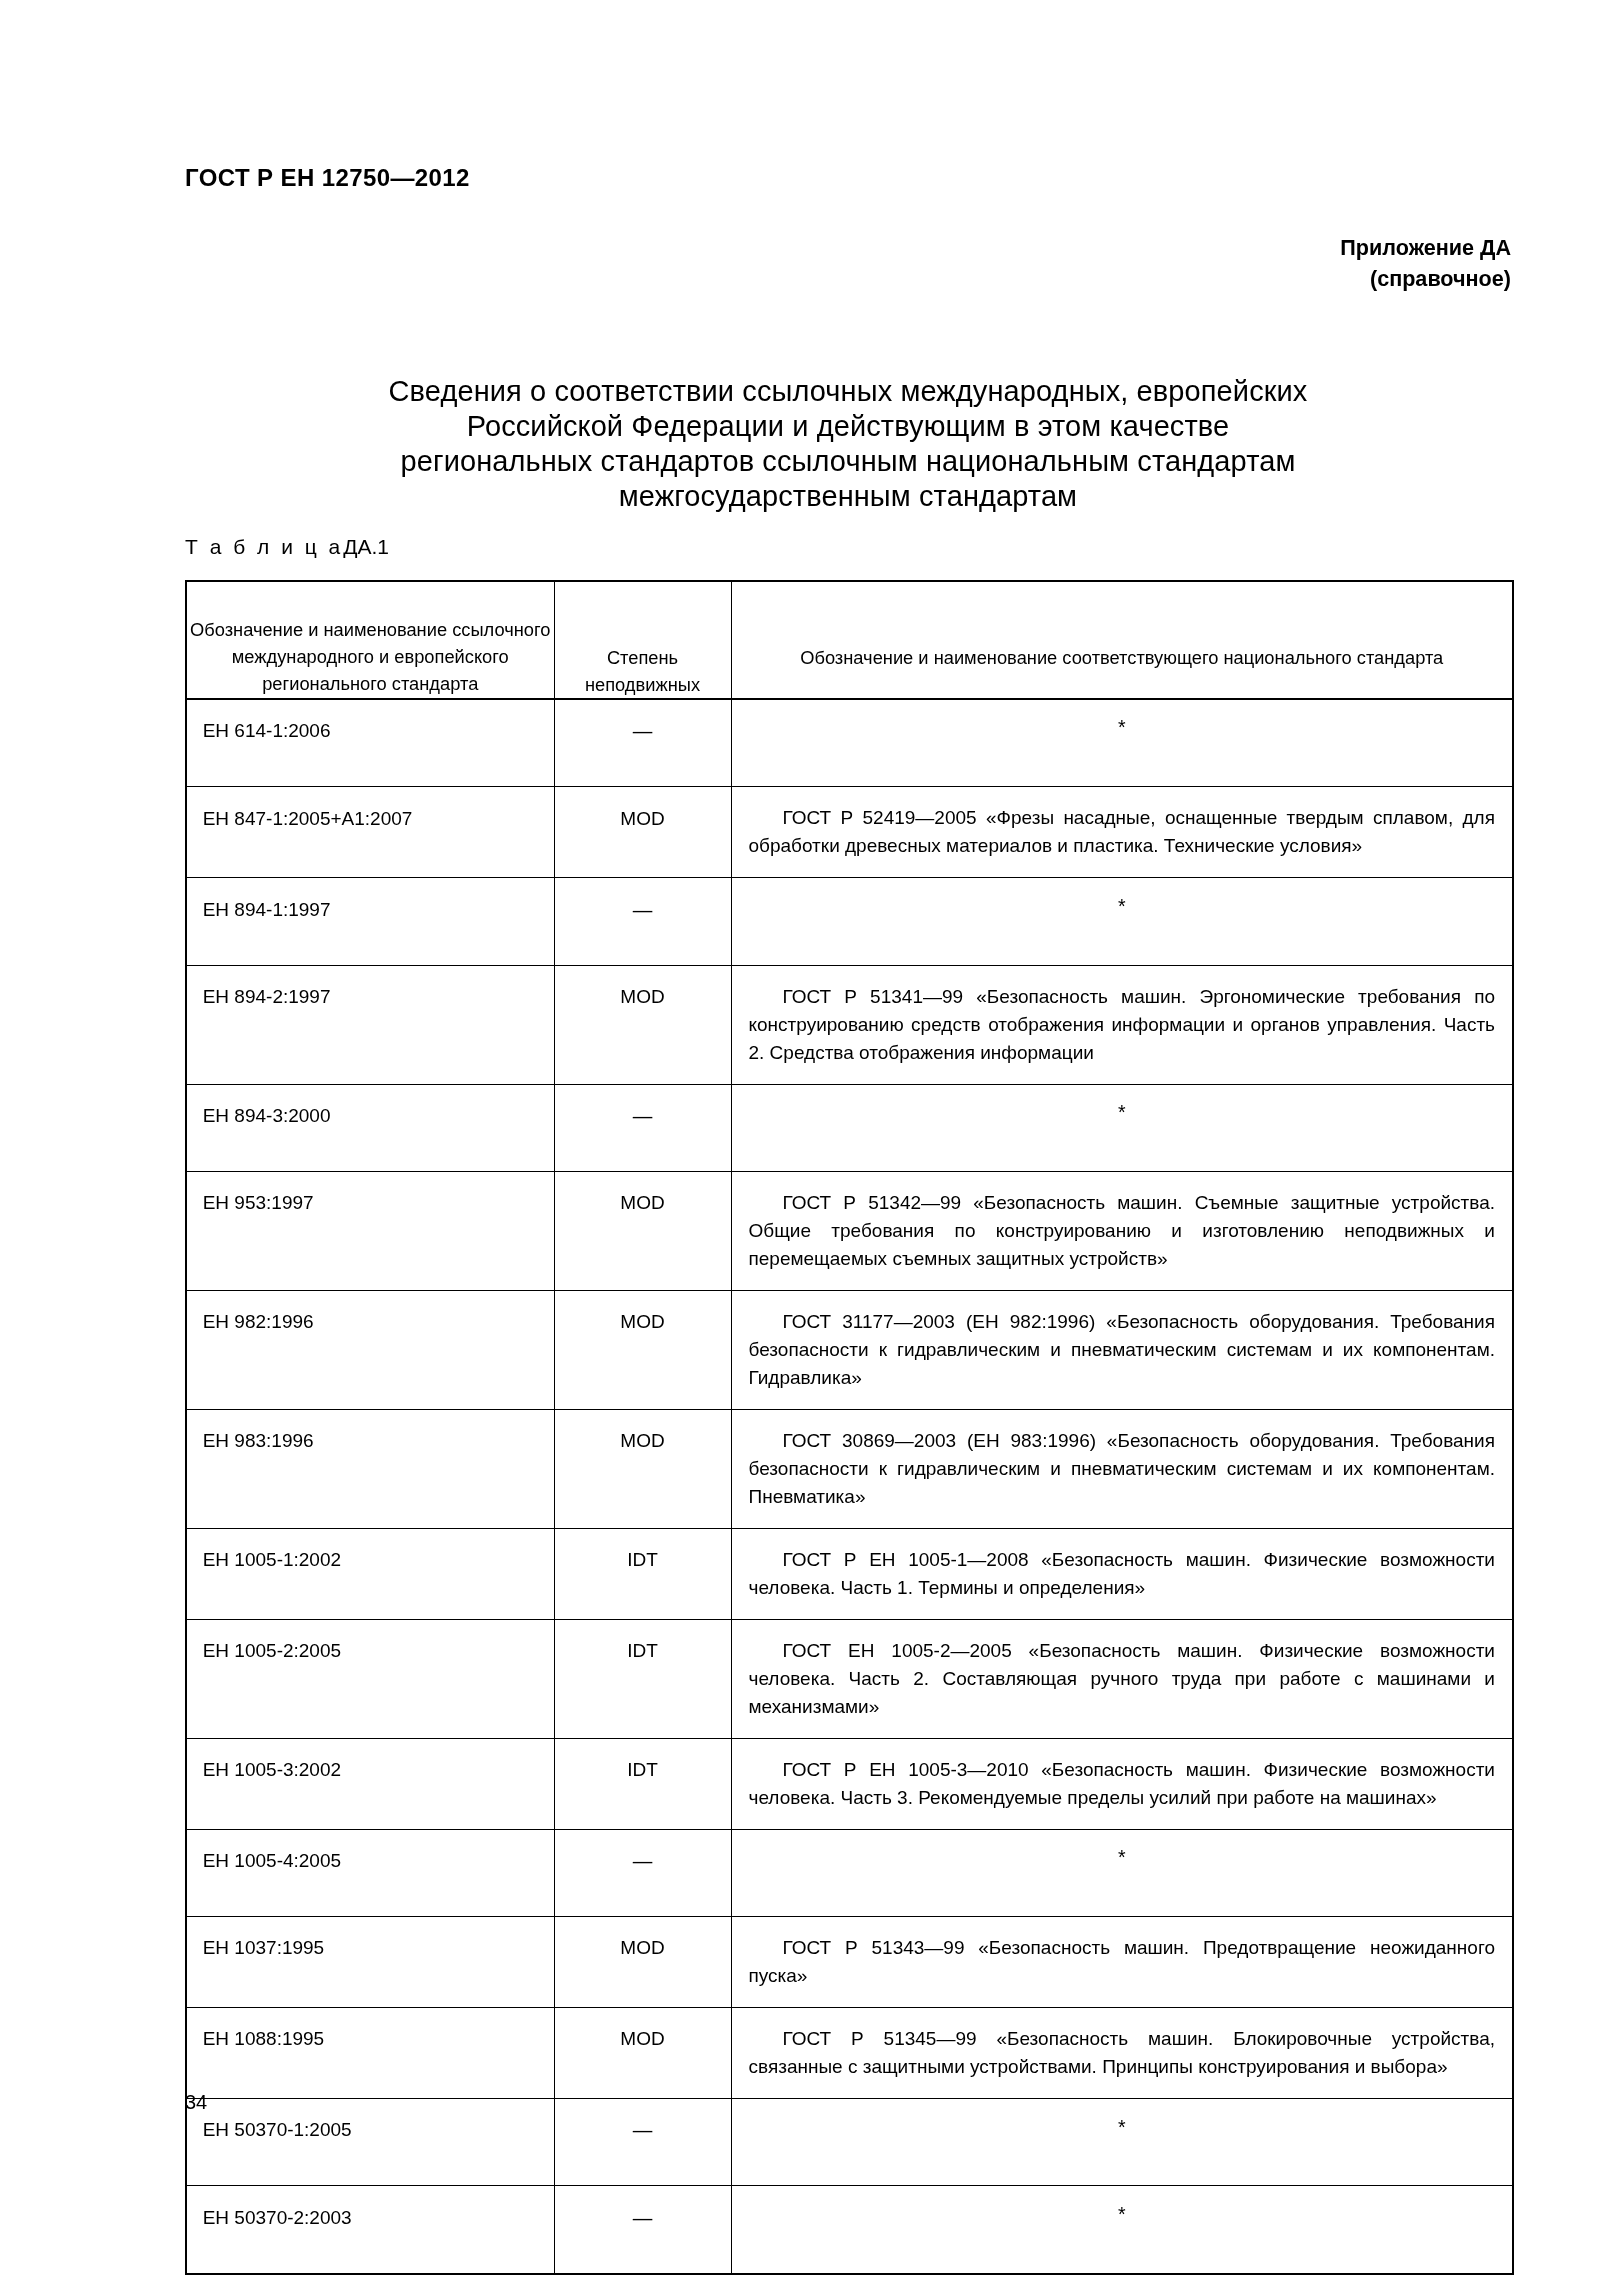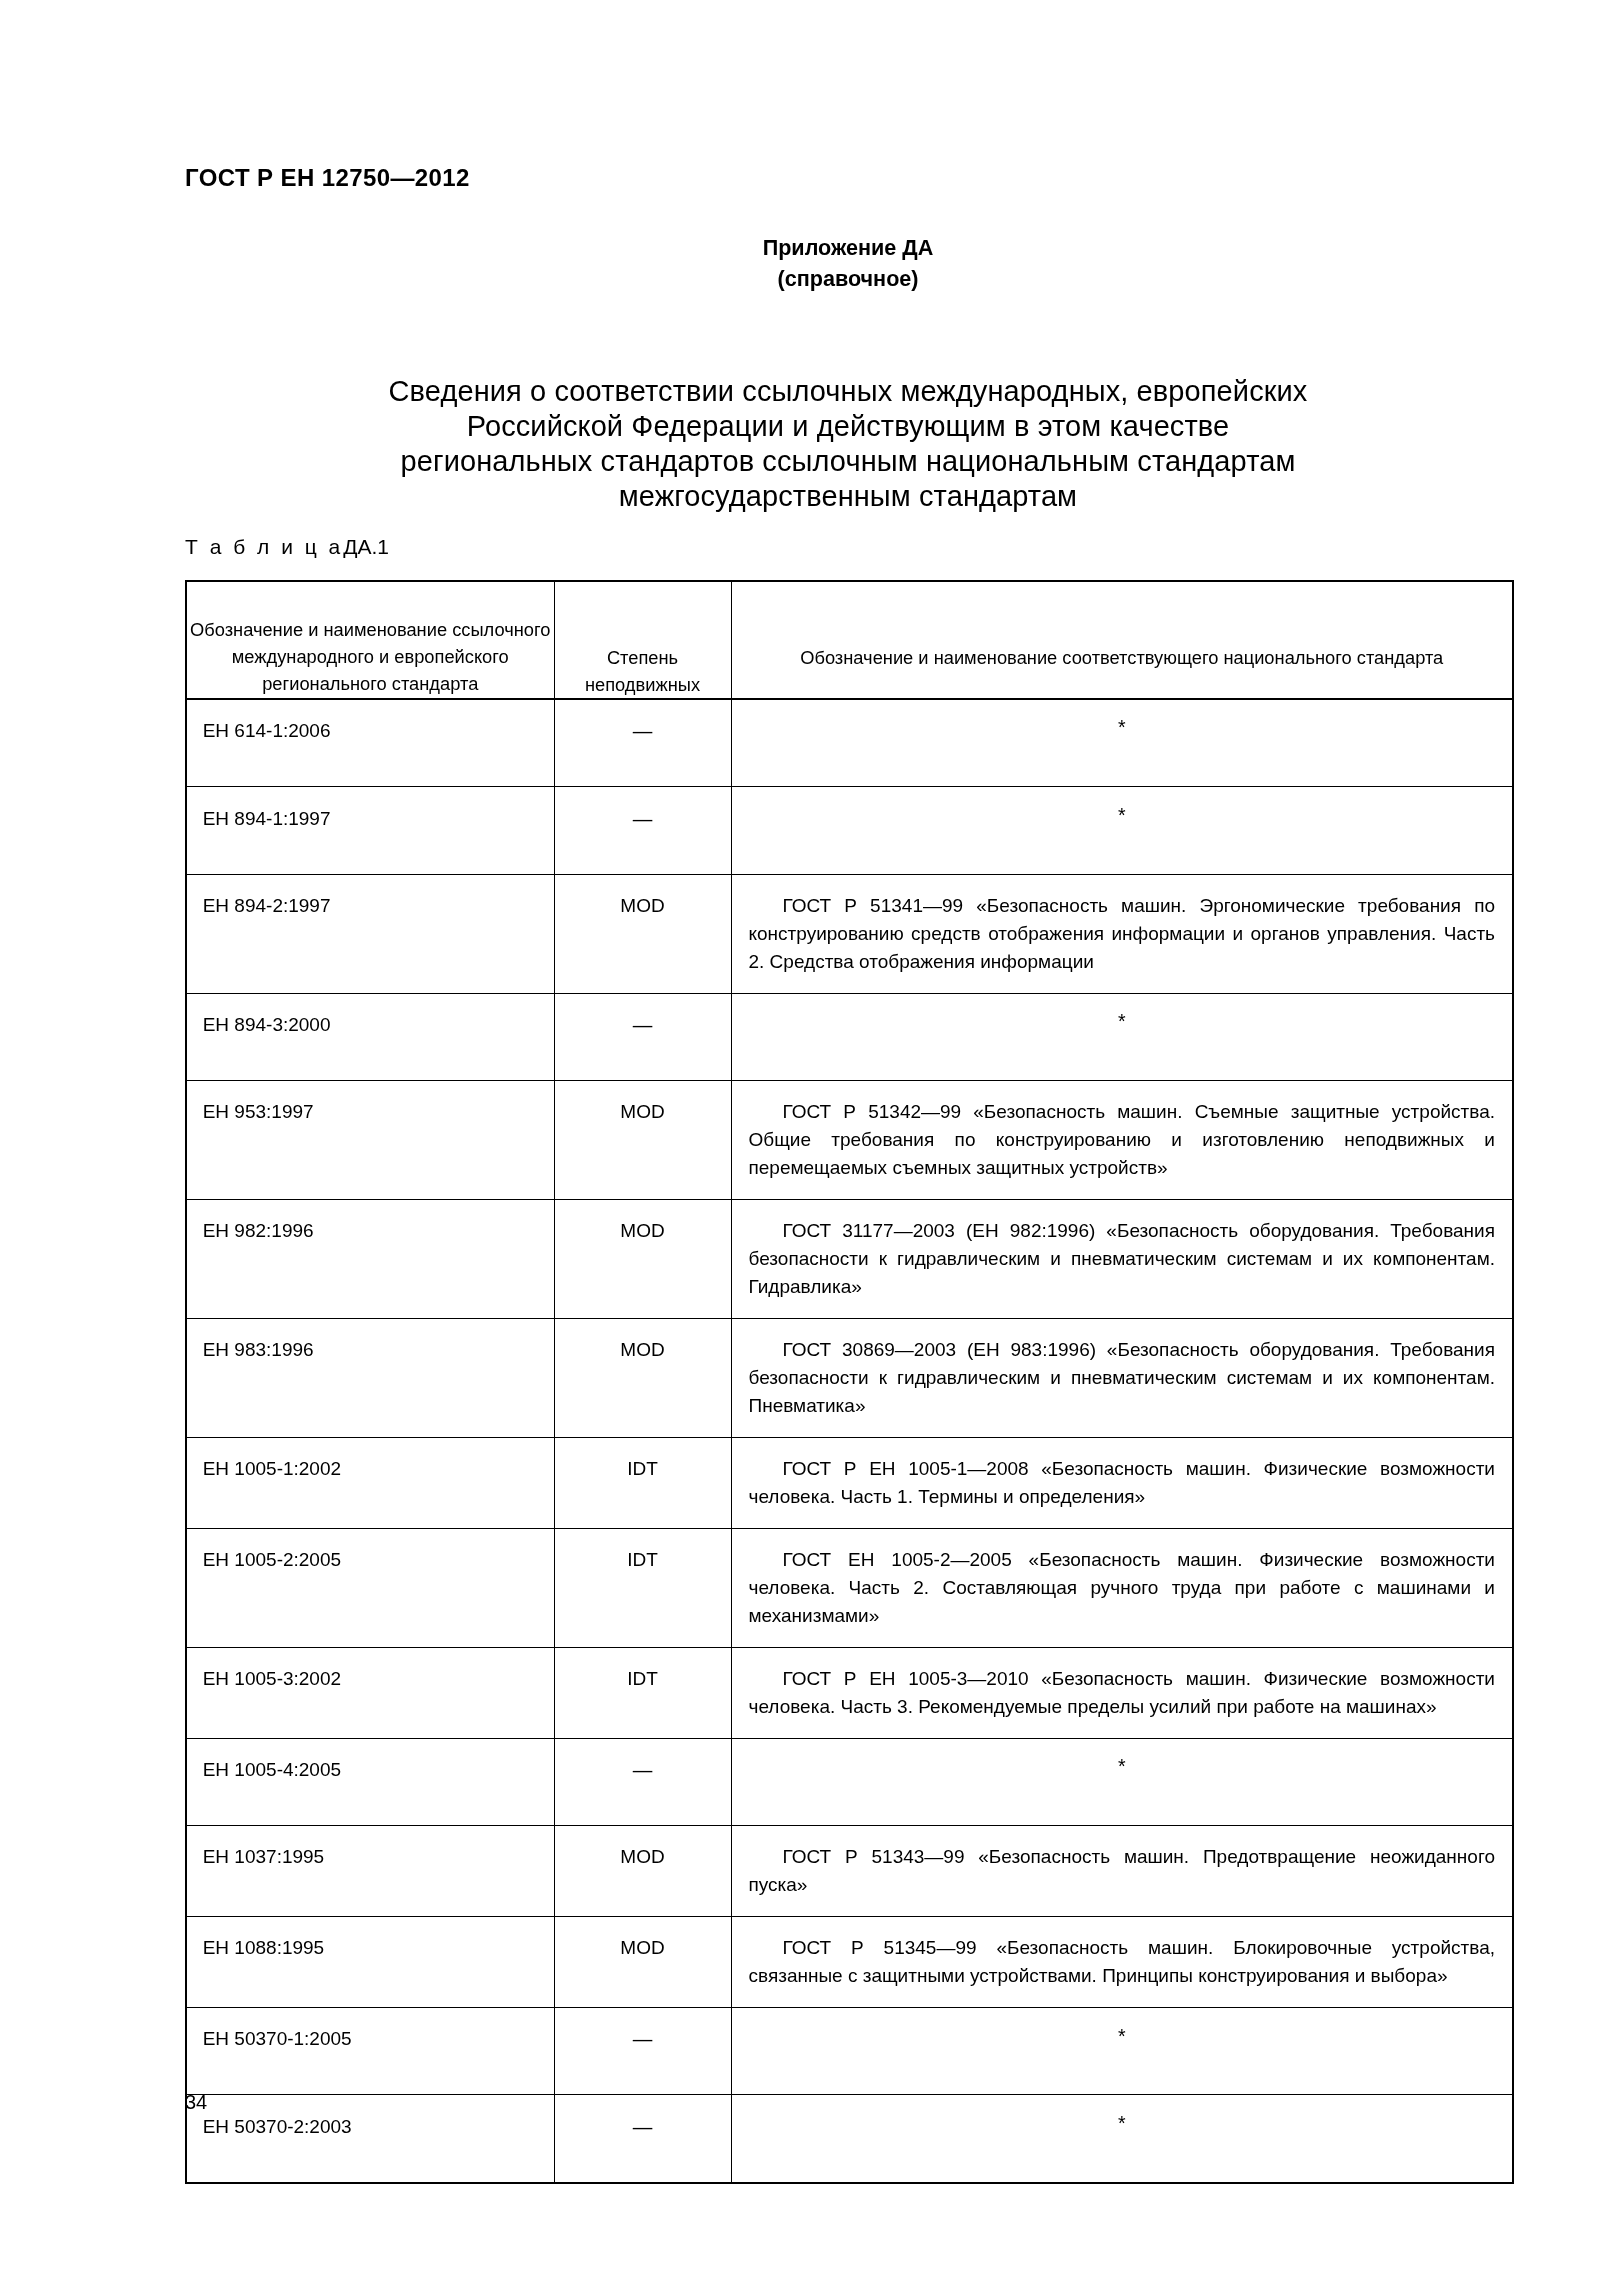"Приложение ДА" .annex-block { text-align: center -> right }
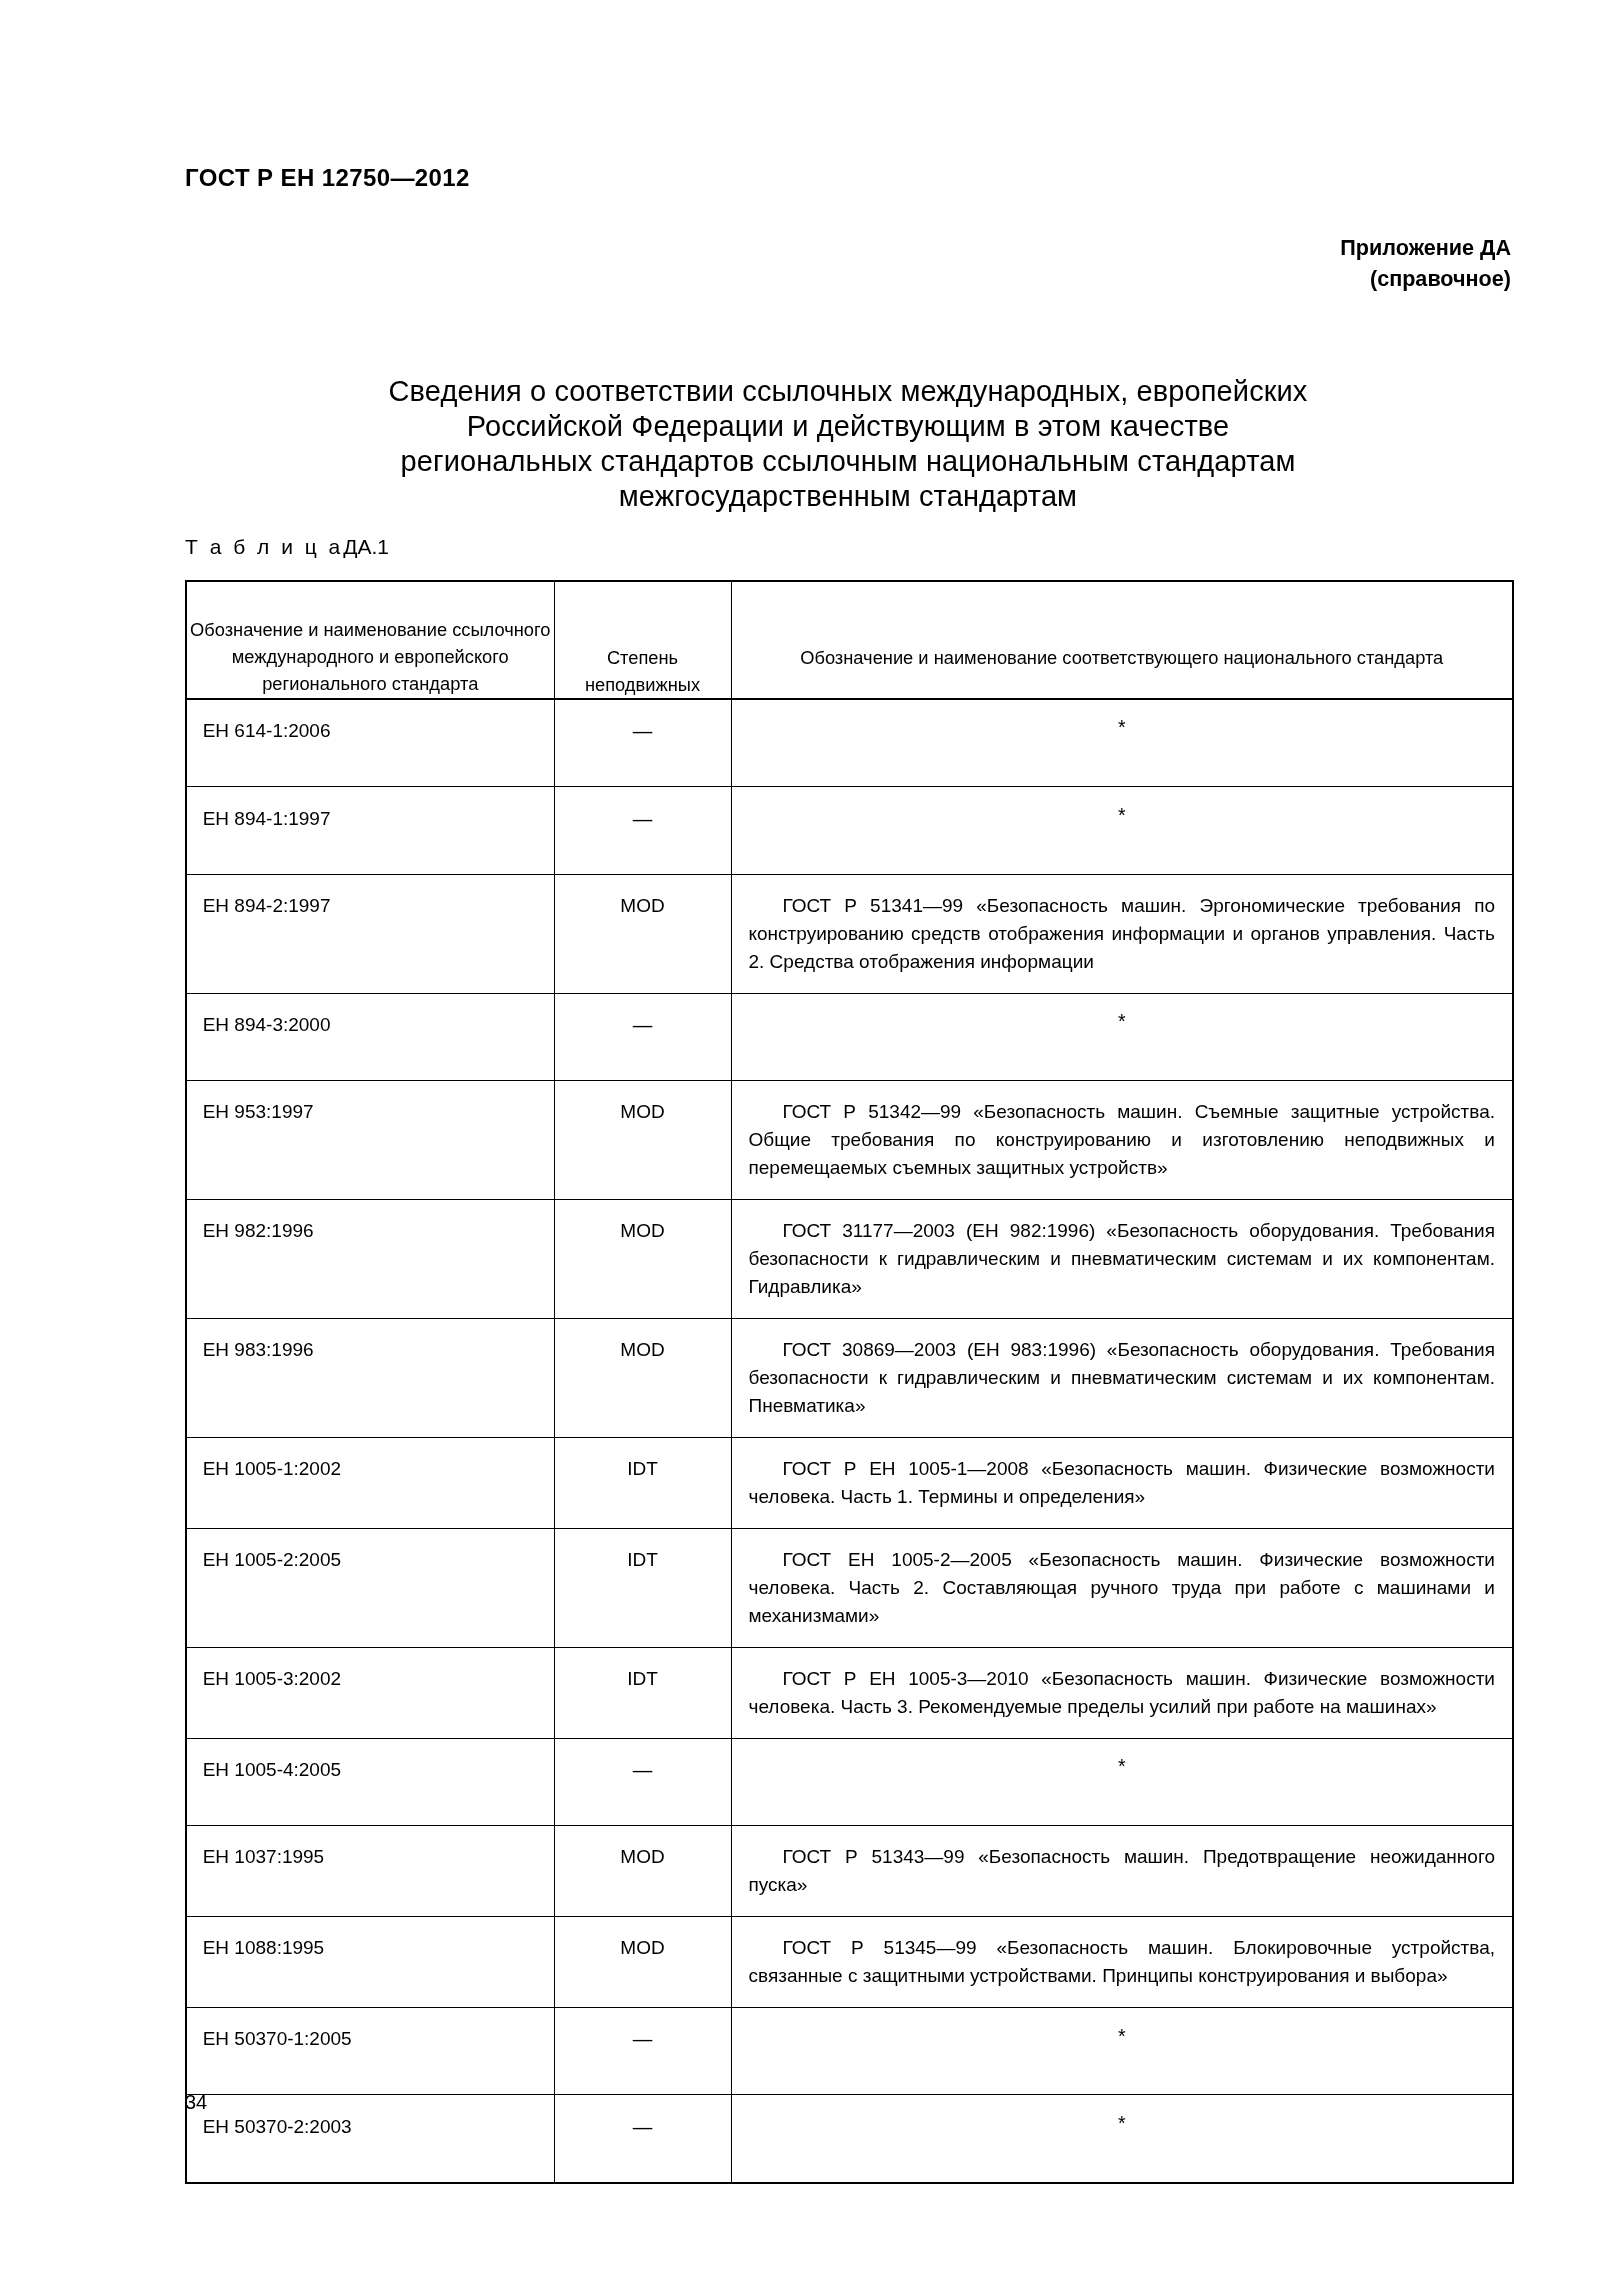"ЕН 847-1:2005+А1:2007" tr { html: none -> <tr> <td>ЕН 847-1:2005+А1:2007</td> <td><span>MOD</span></td> <td>ГОСТ Р 52419—2005 «Фрезы насадные, оснащенные твердым сплавом, для обработки древесных материалов и пластика. Технические условия»</td> </tr> }
